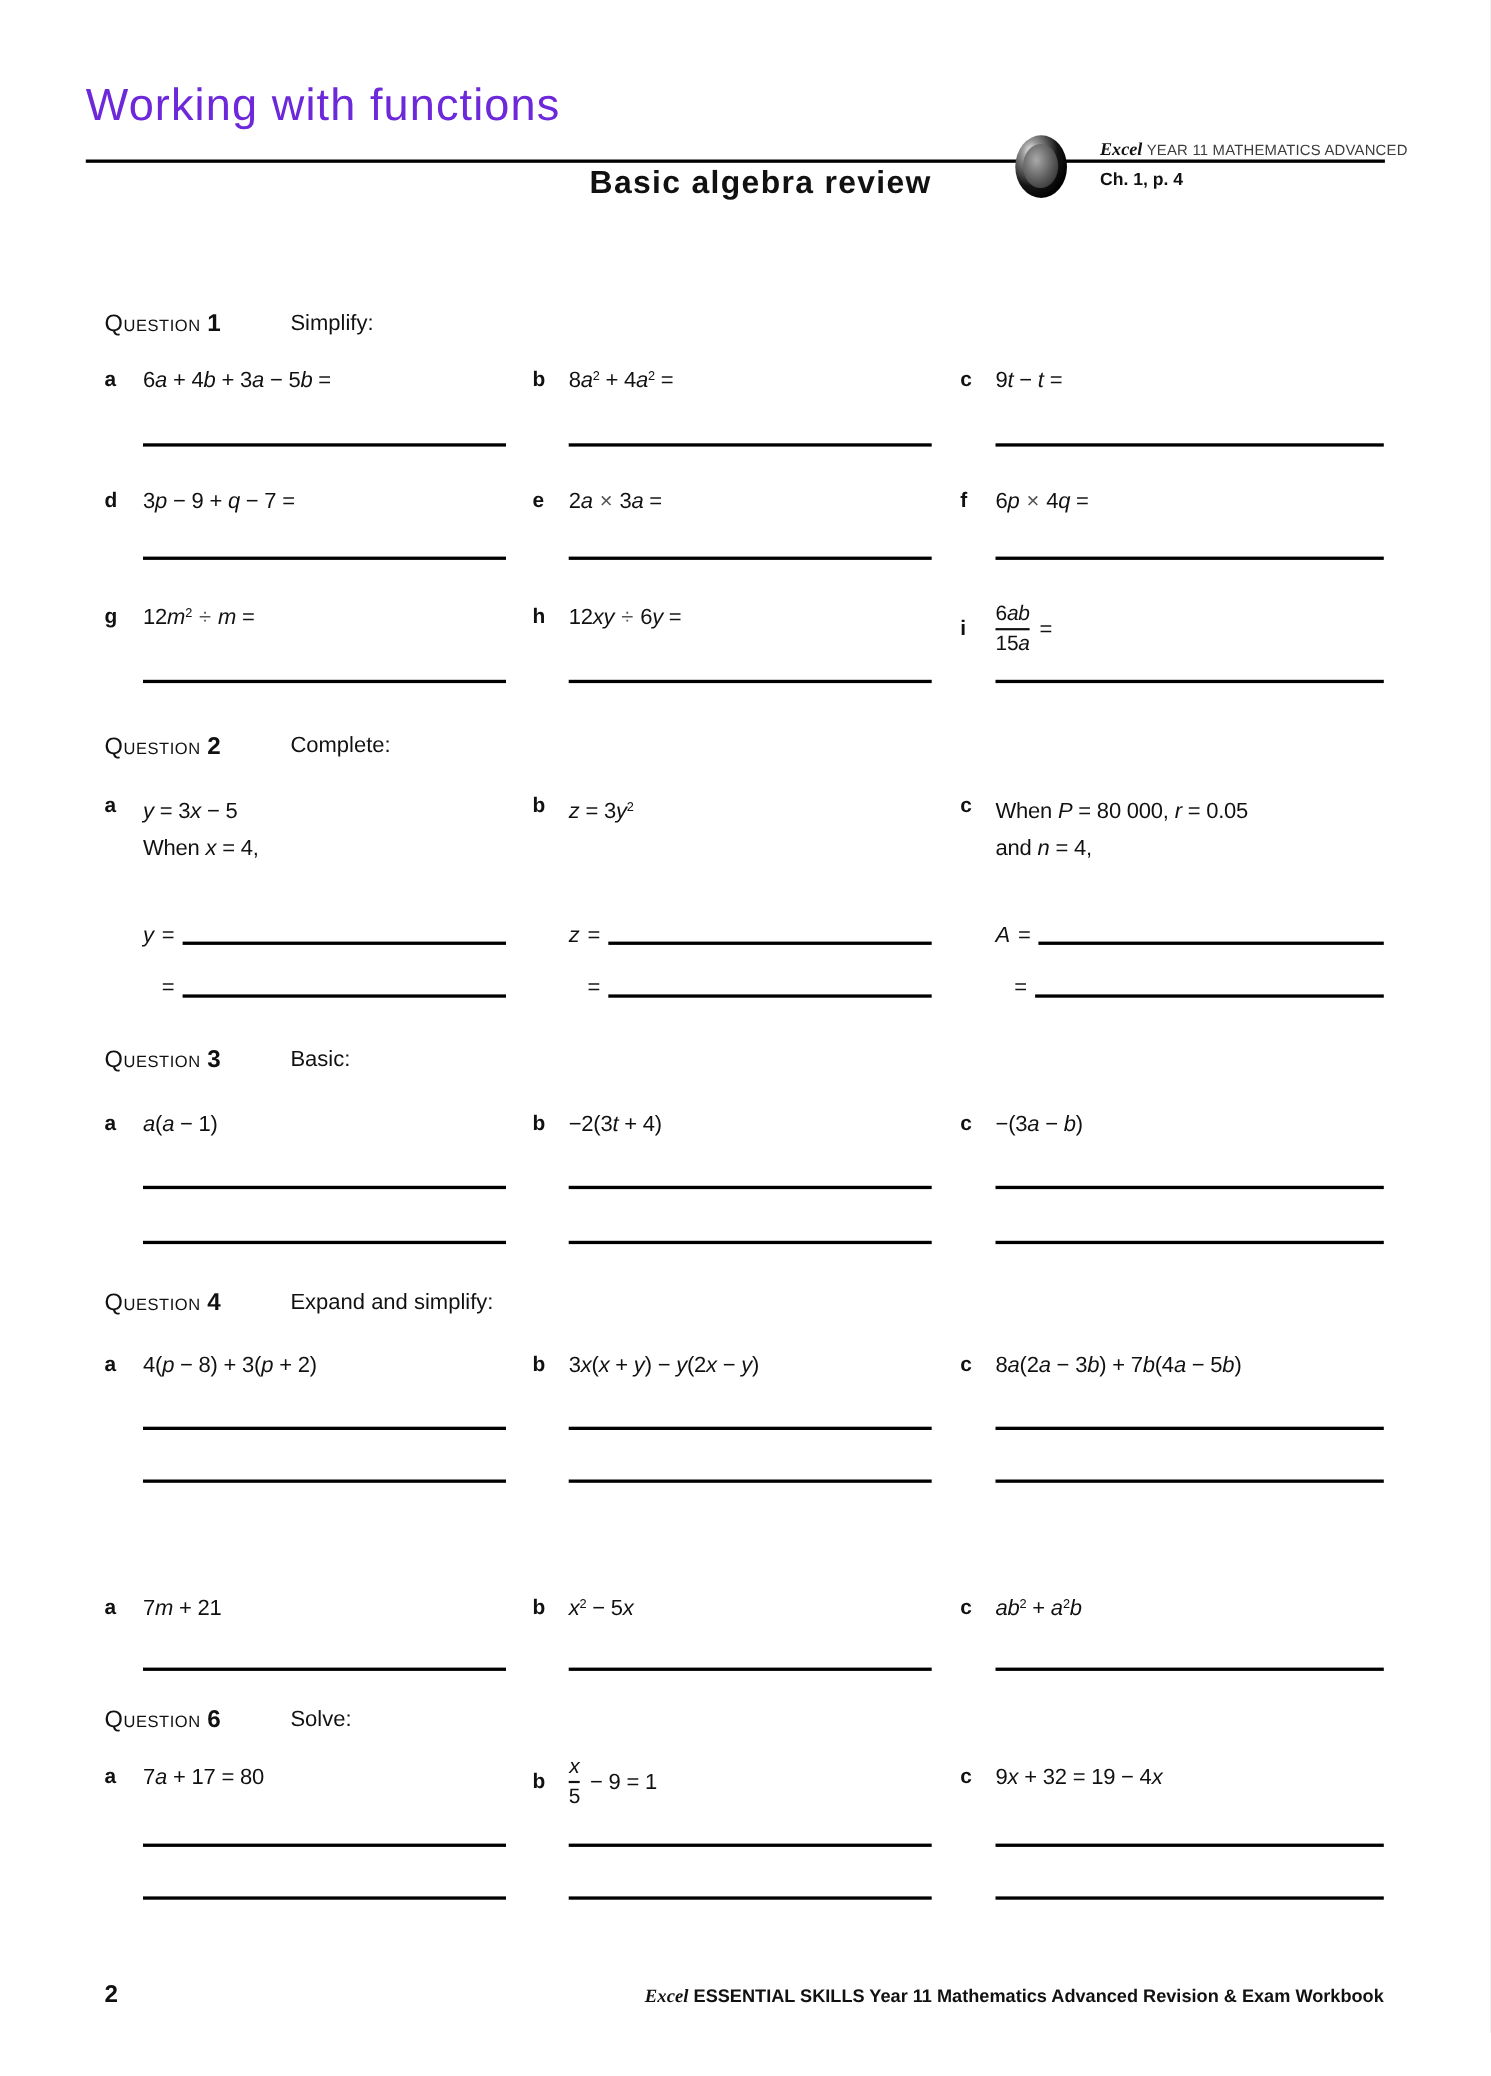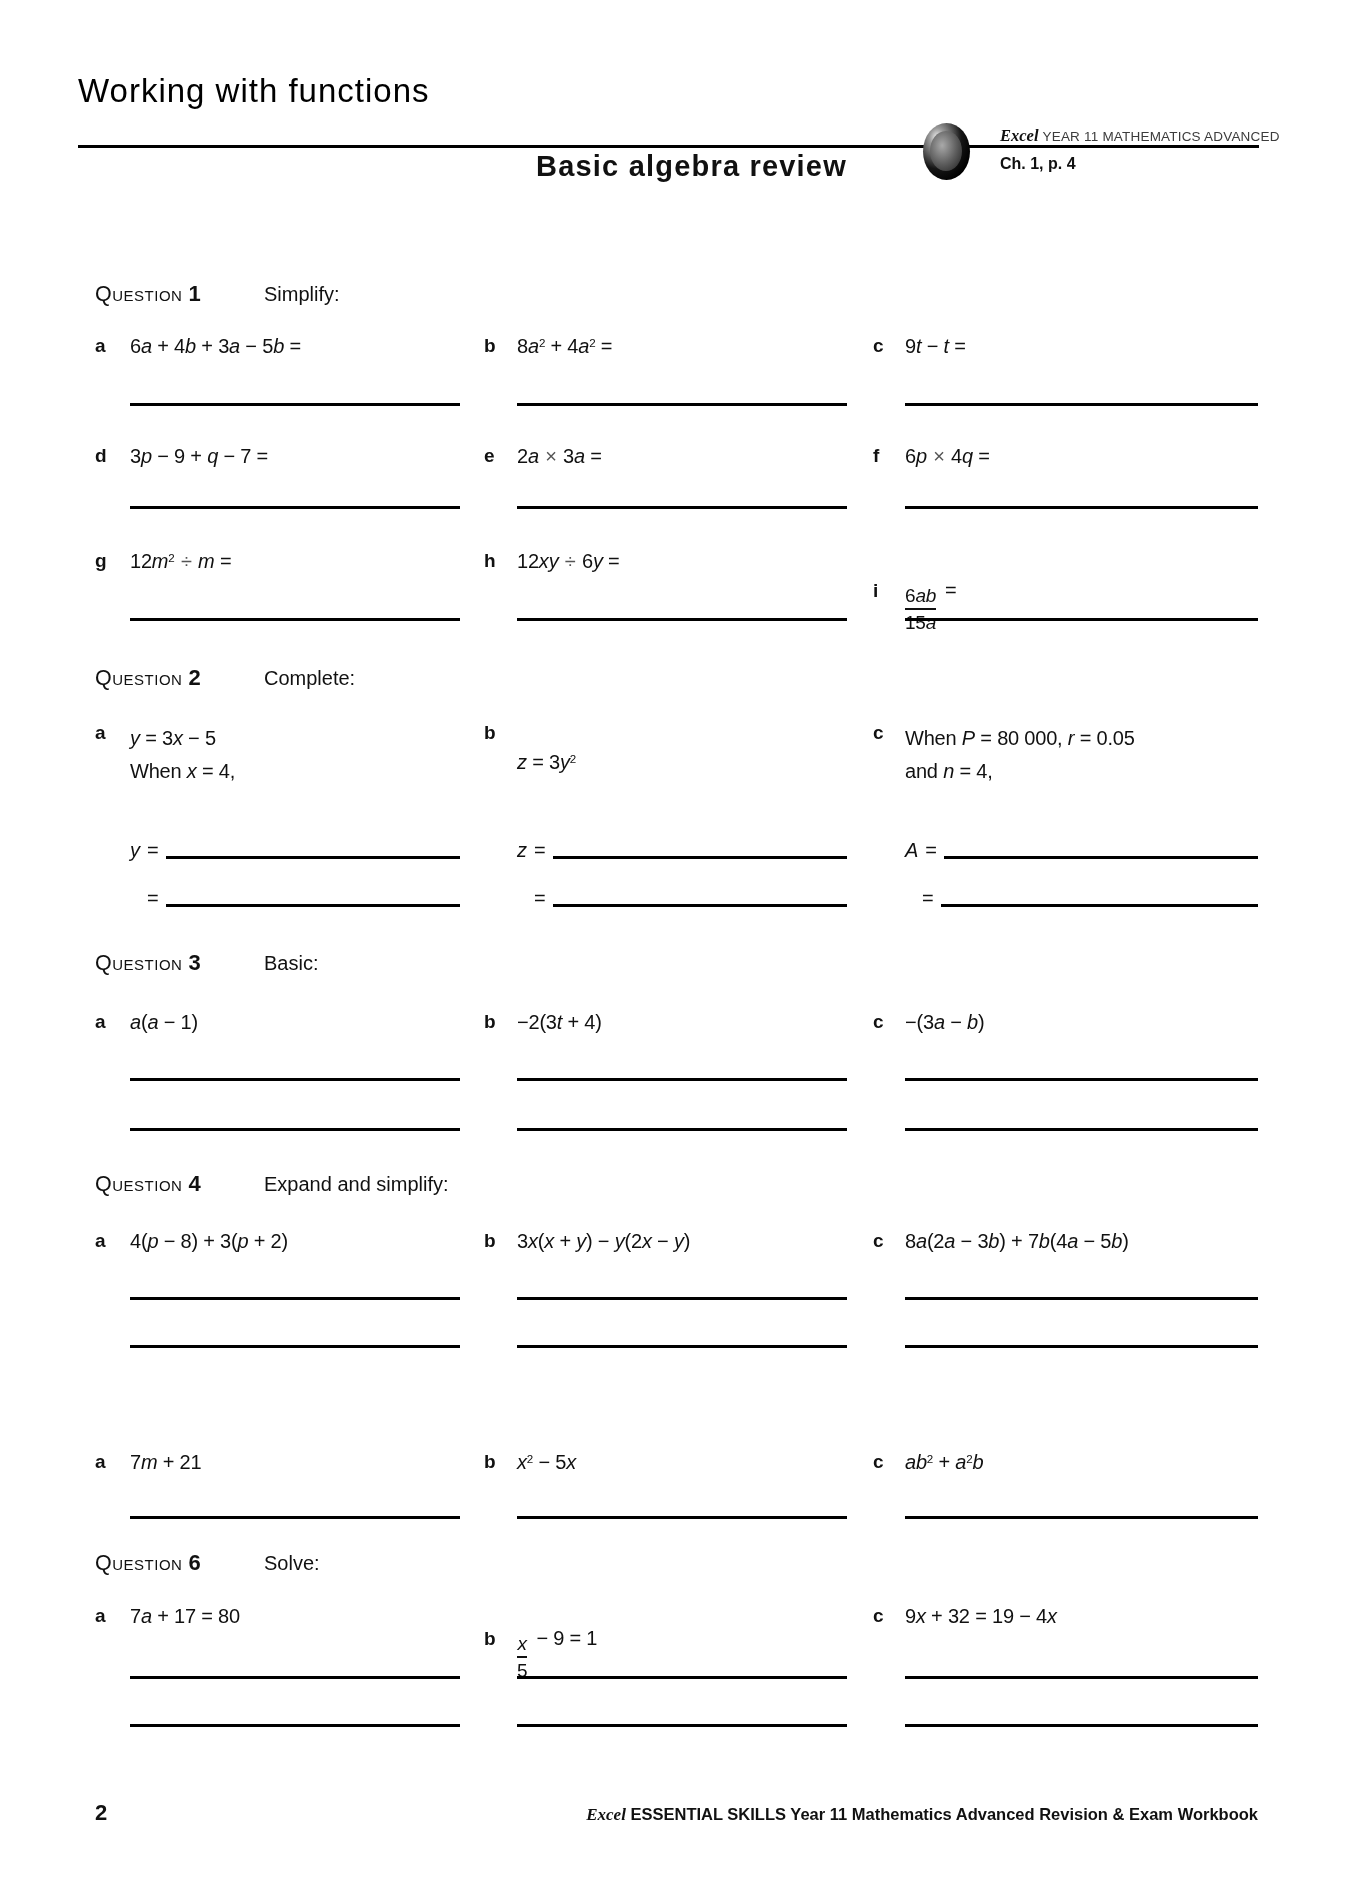"Working with functions" .page-title { color: #000000 -> #6d28d9; font-size: 33px -> 41px }
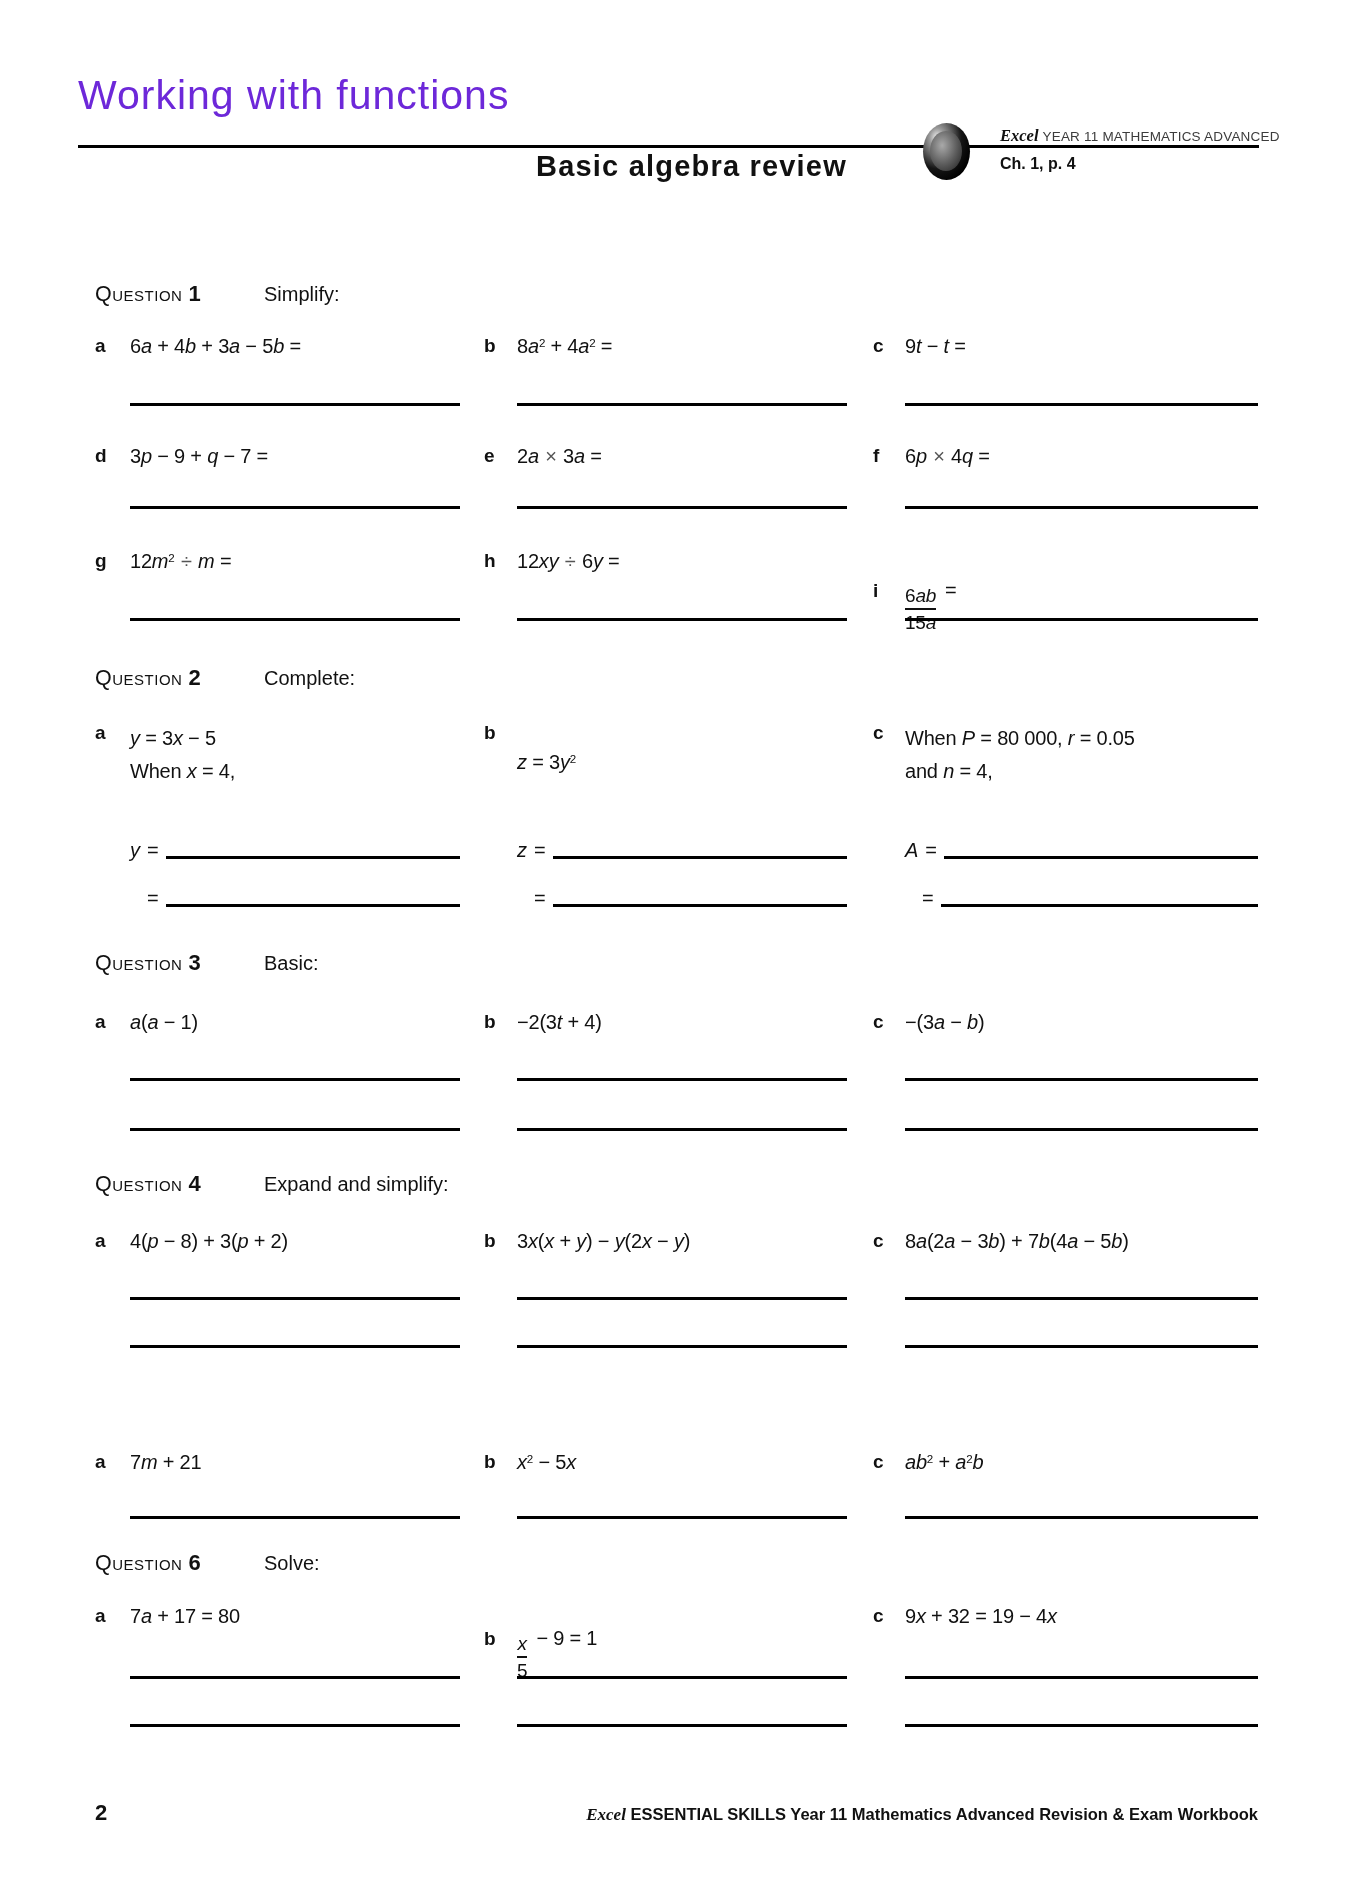"6ab" .frac { margin-top: 37px -> none }
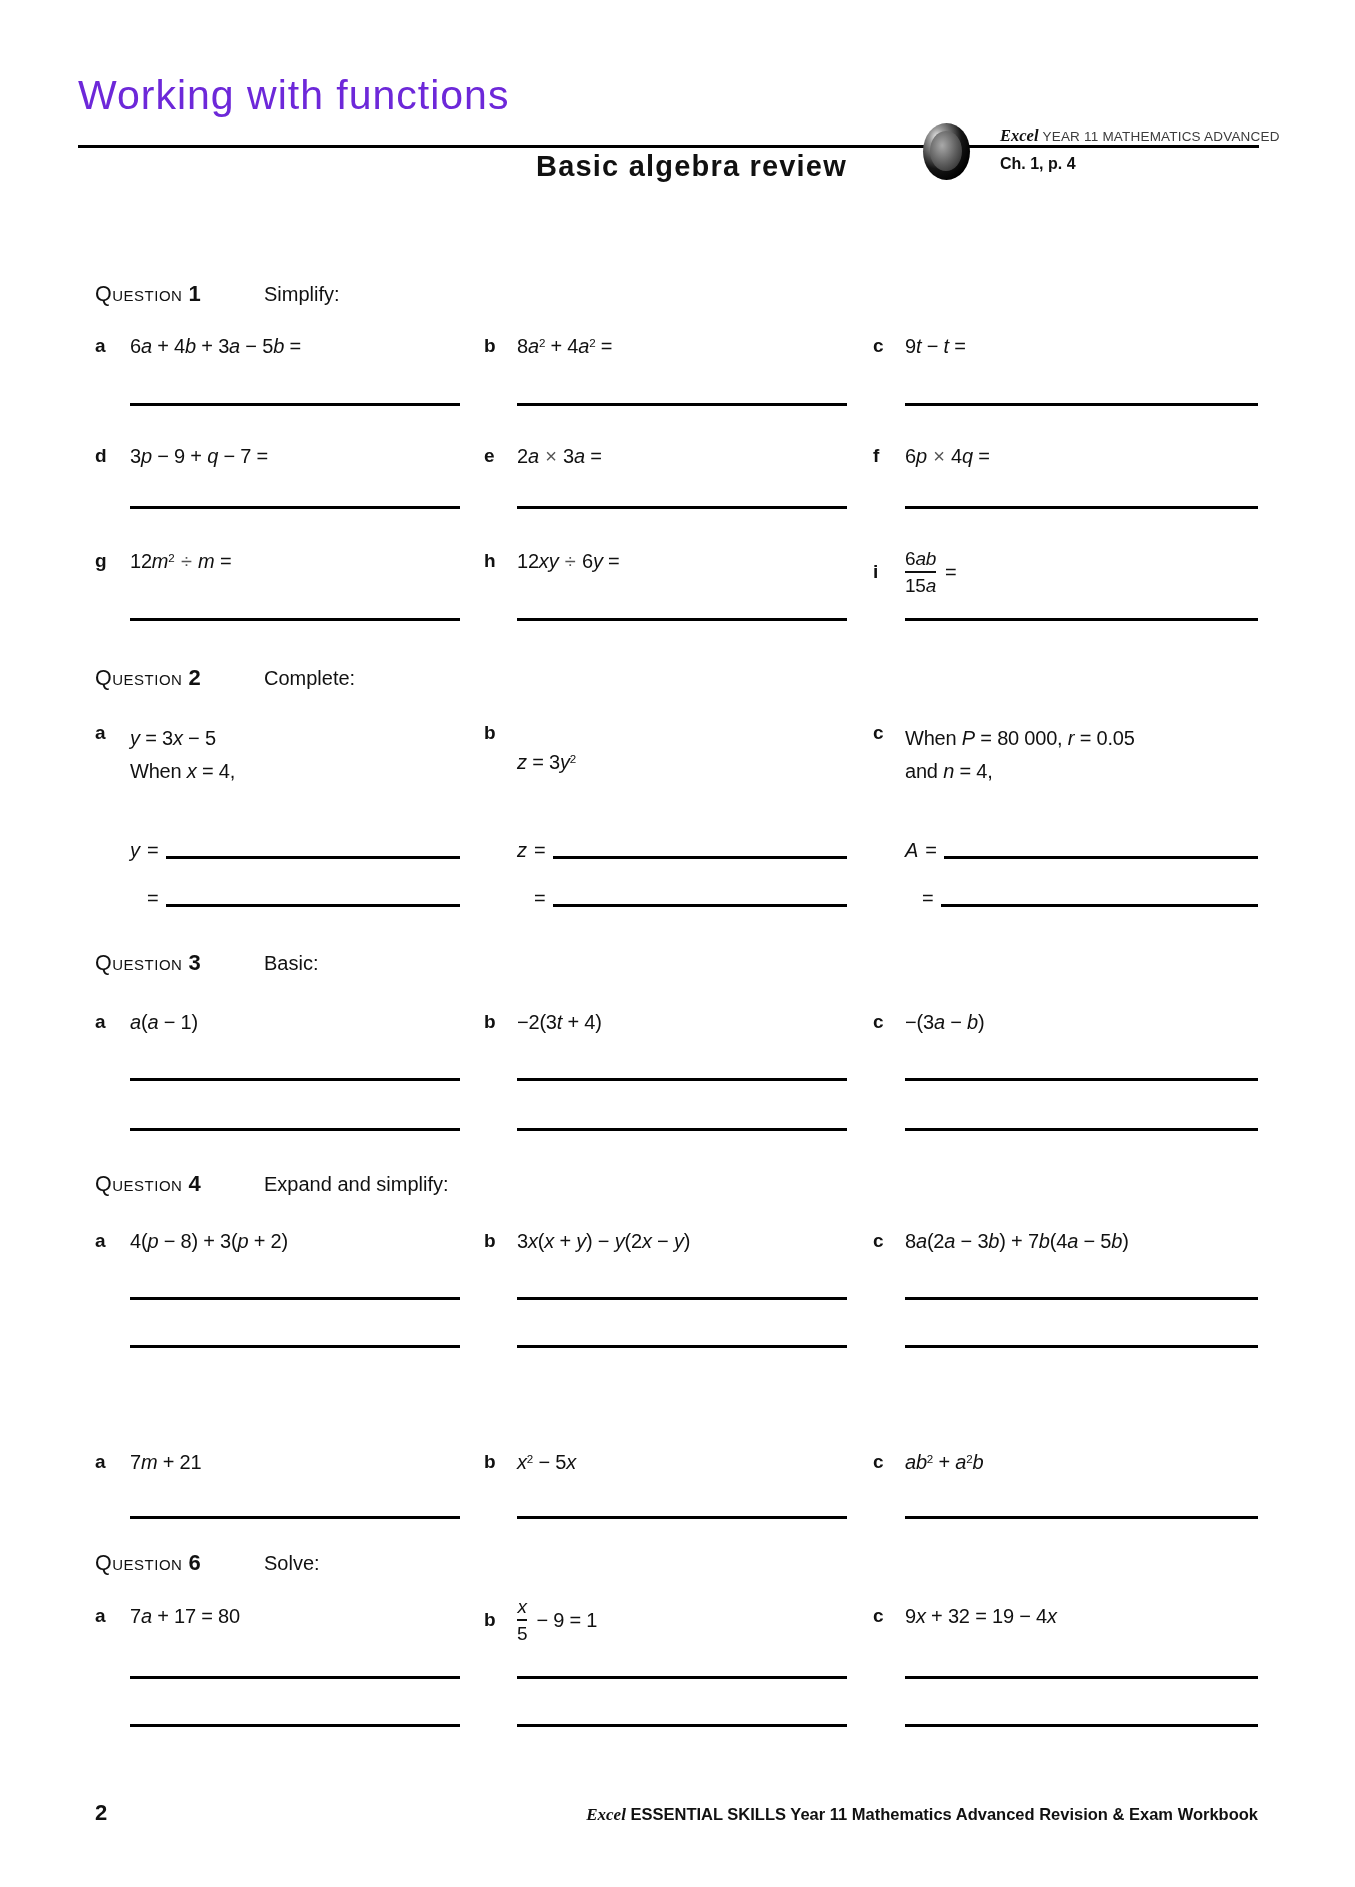"z = 3y2" .q2c.p2 { margin-top: 24px -> none }
